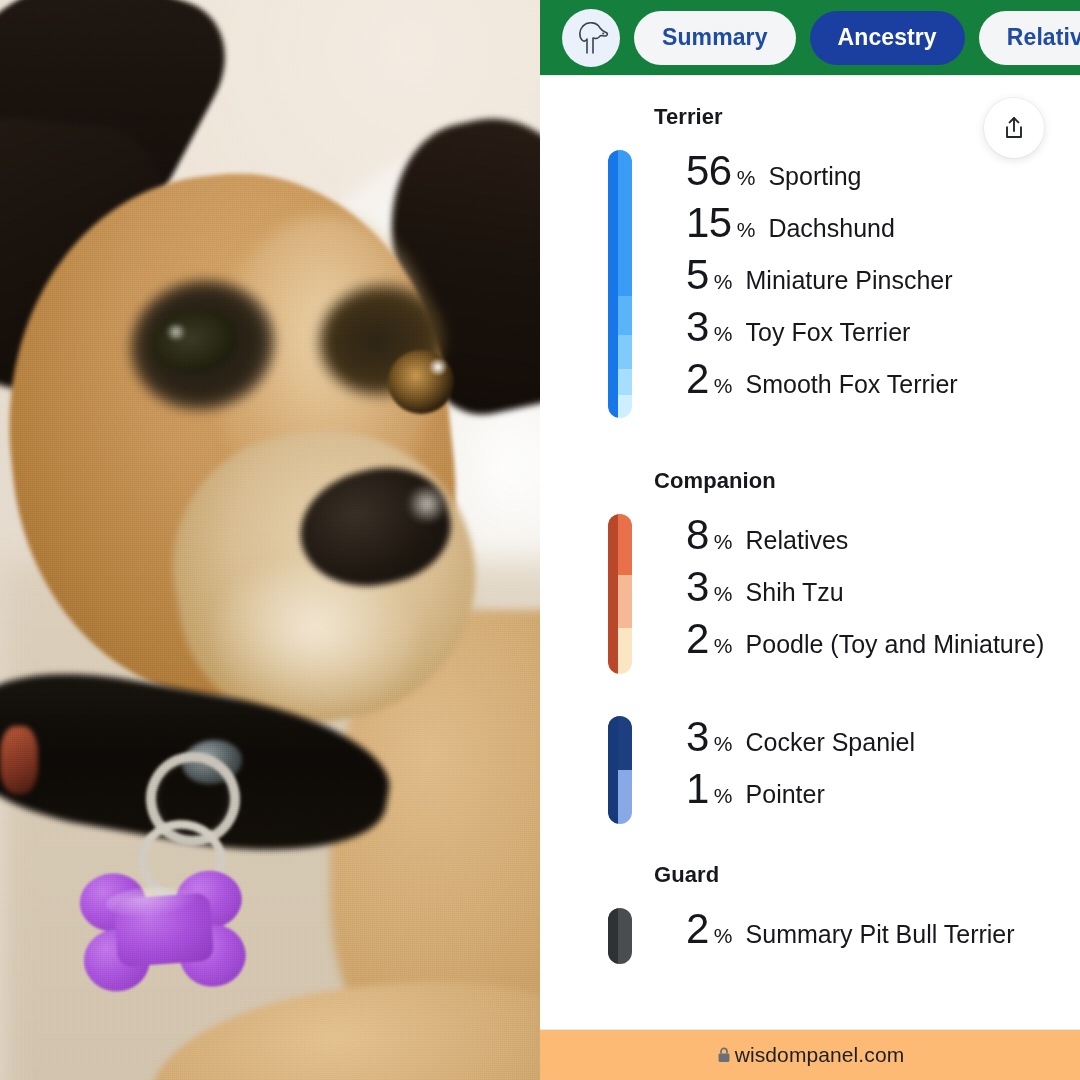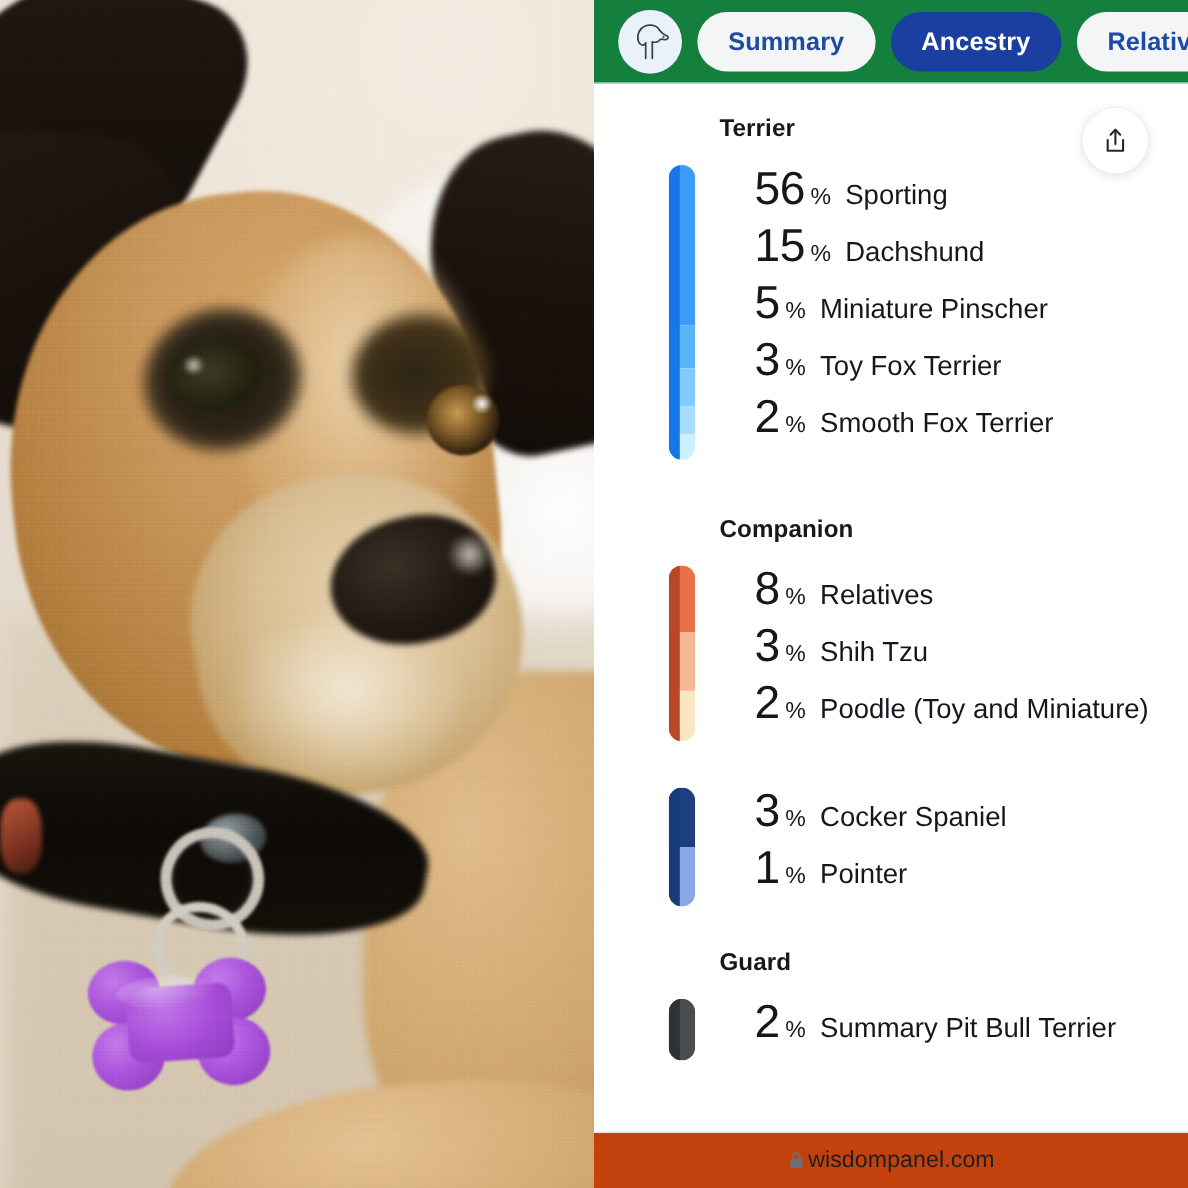"wisdompanel.com" .footer { background: #c2410c -> #fdba74 }
